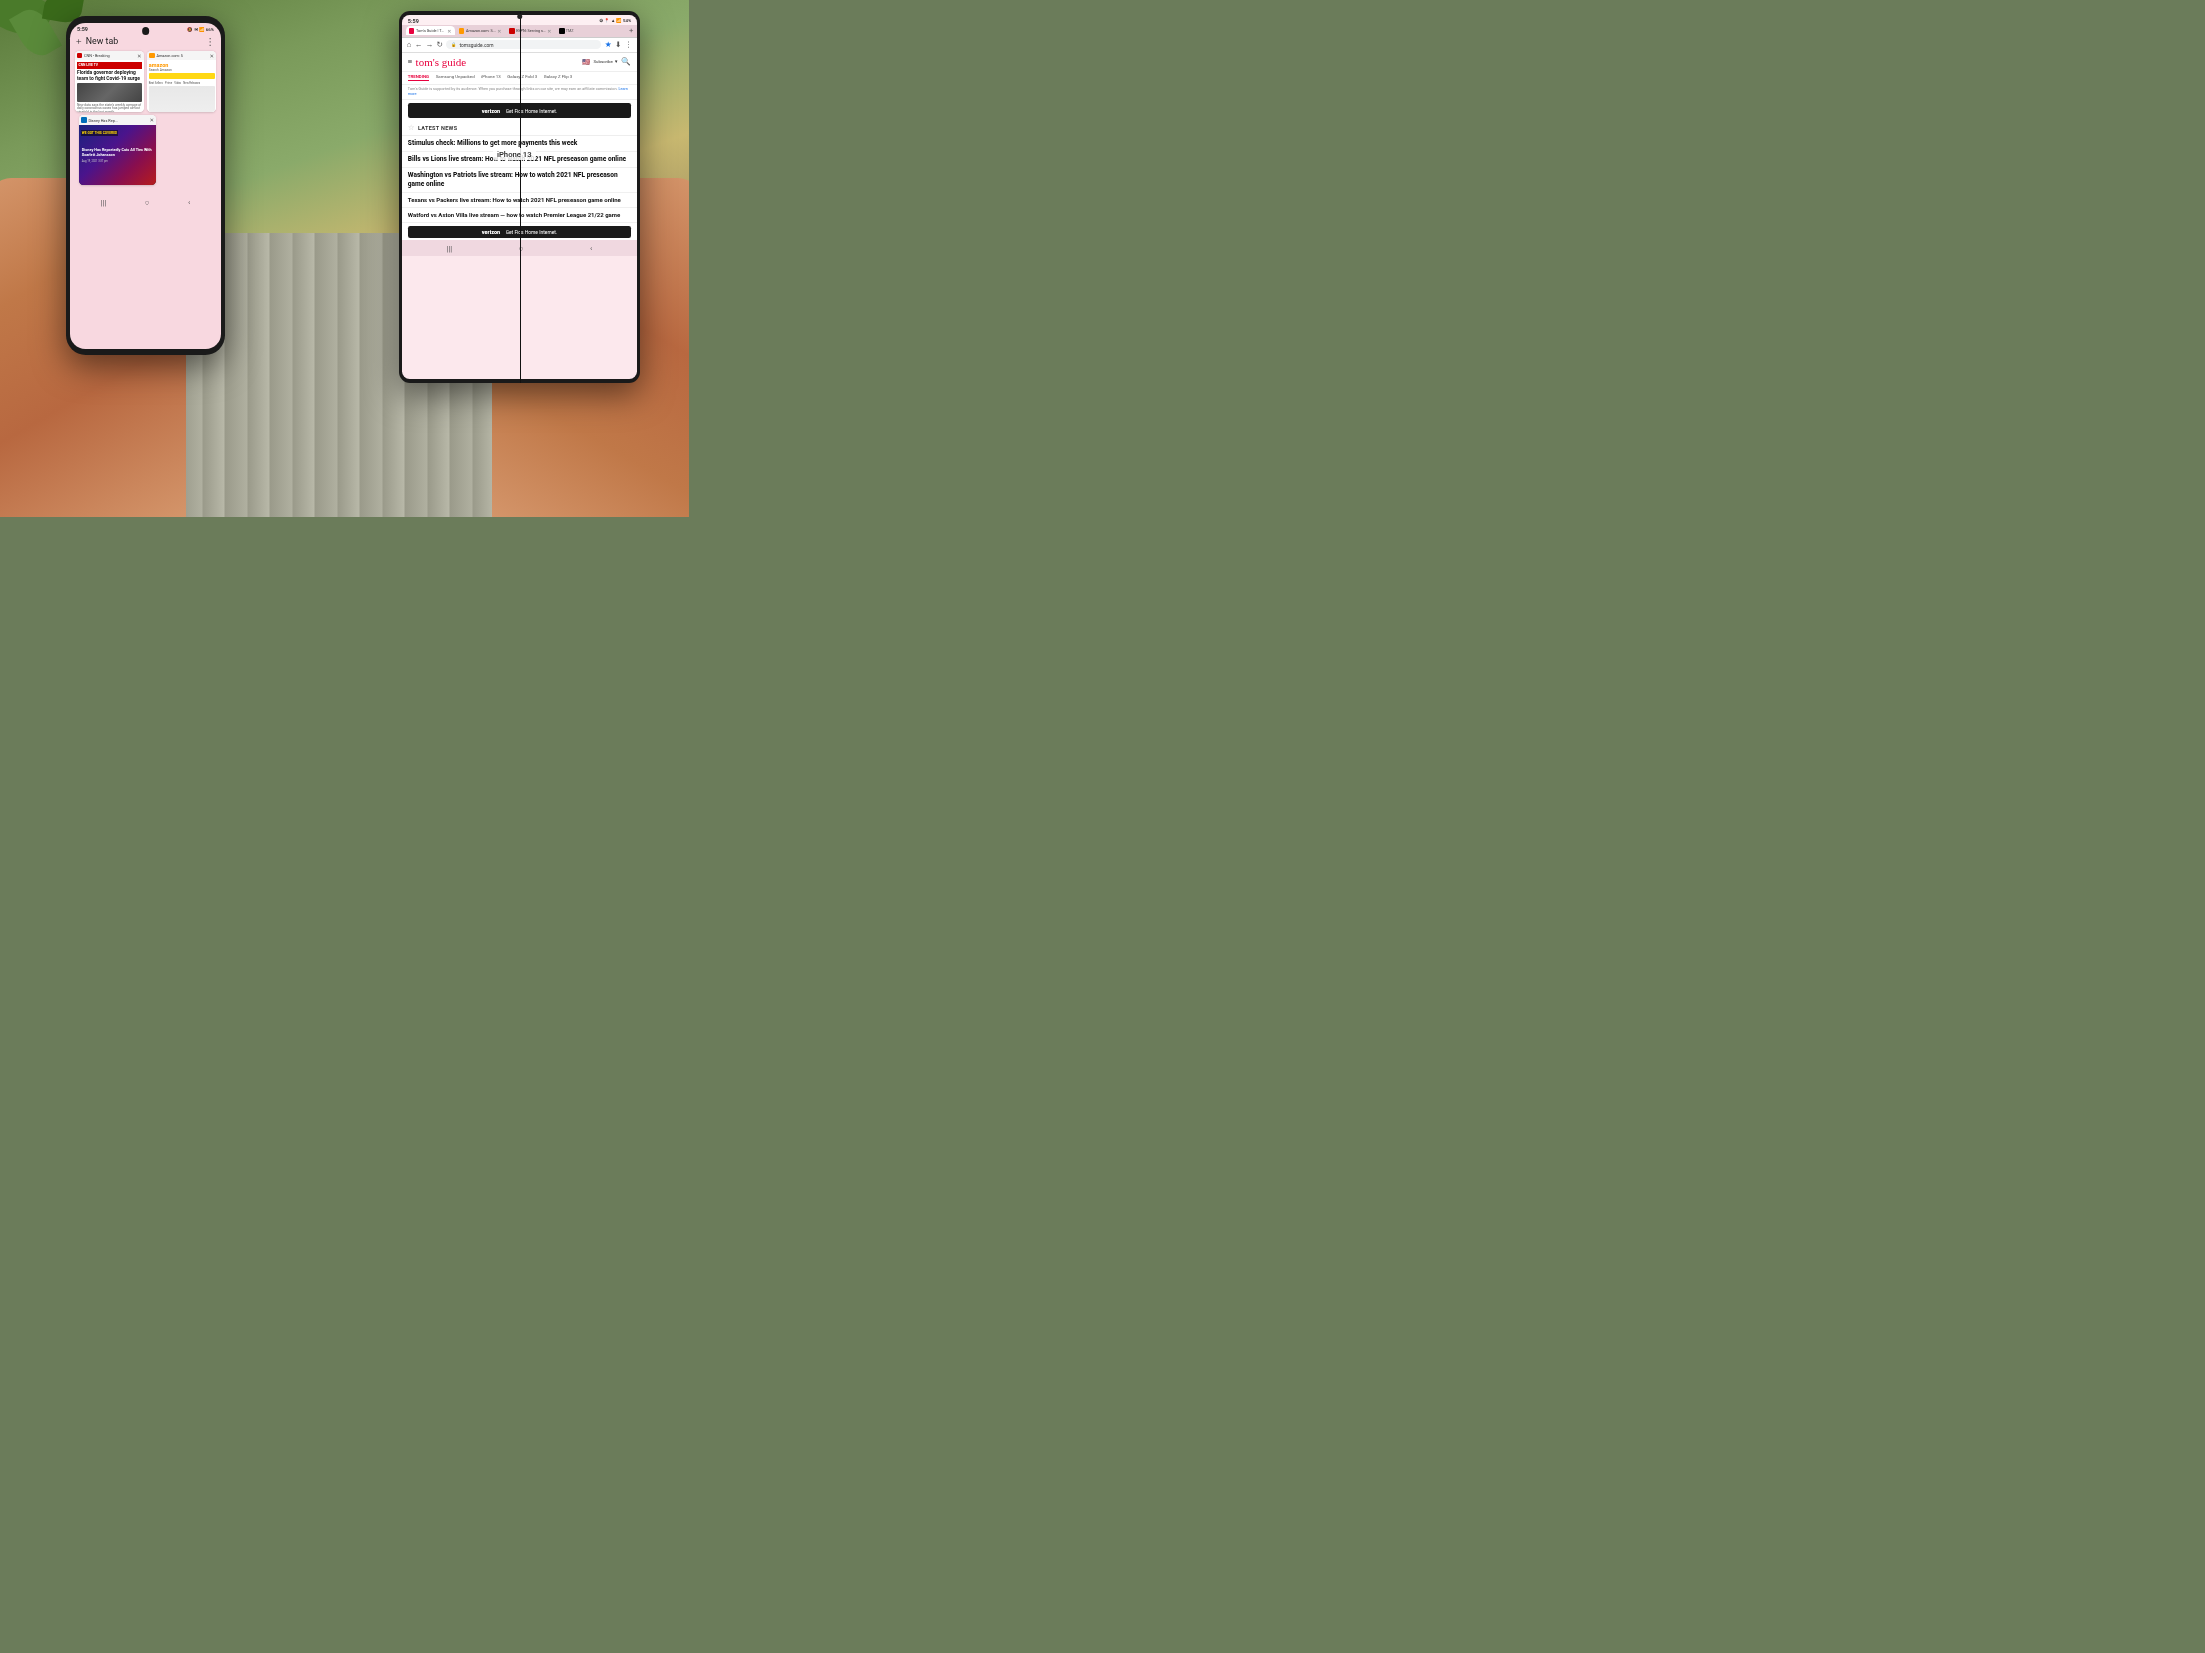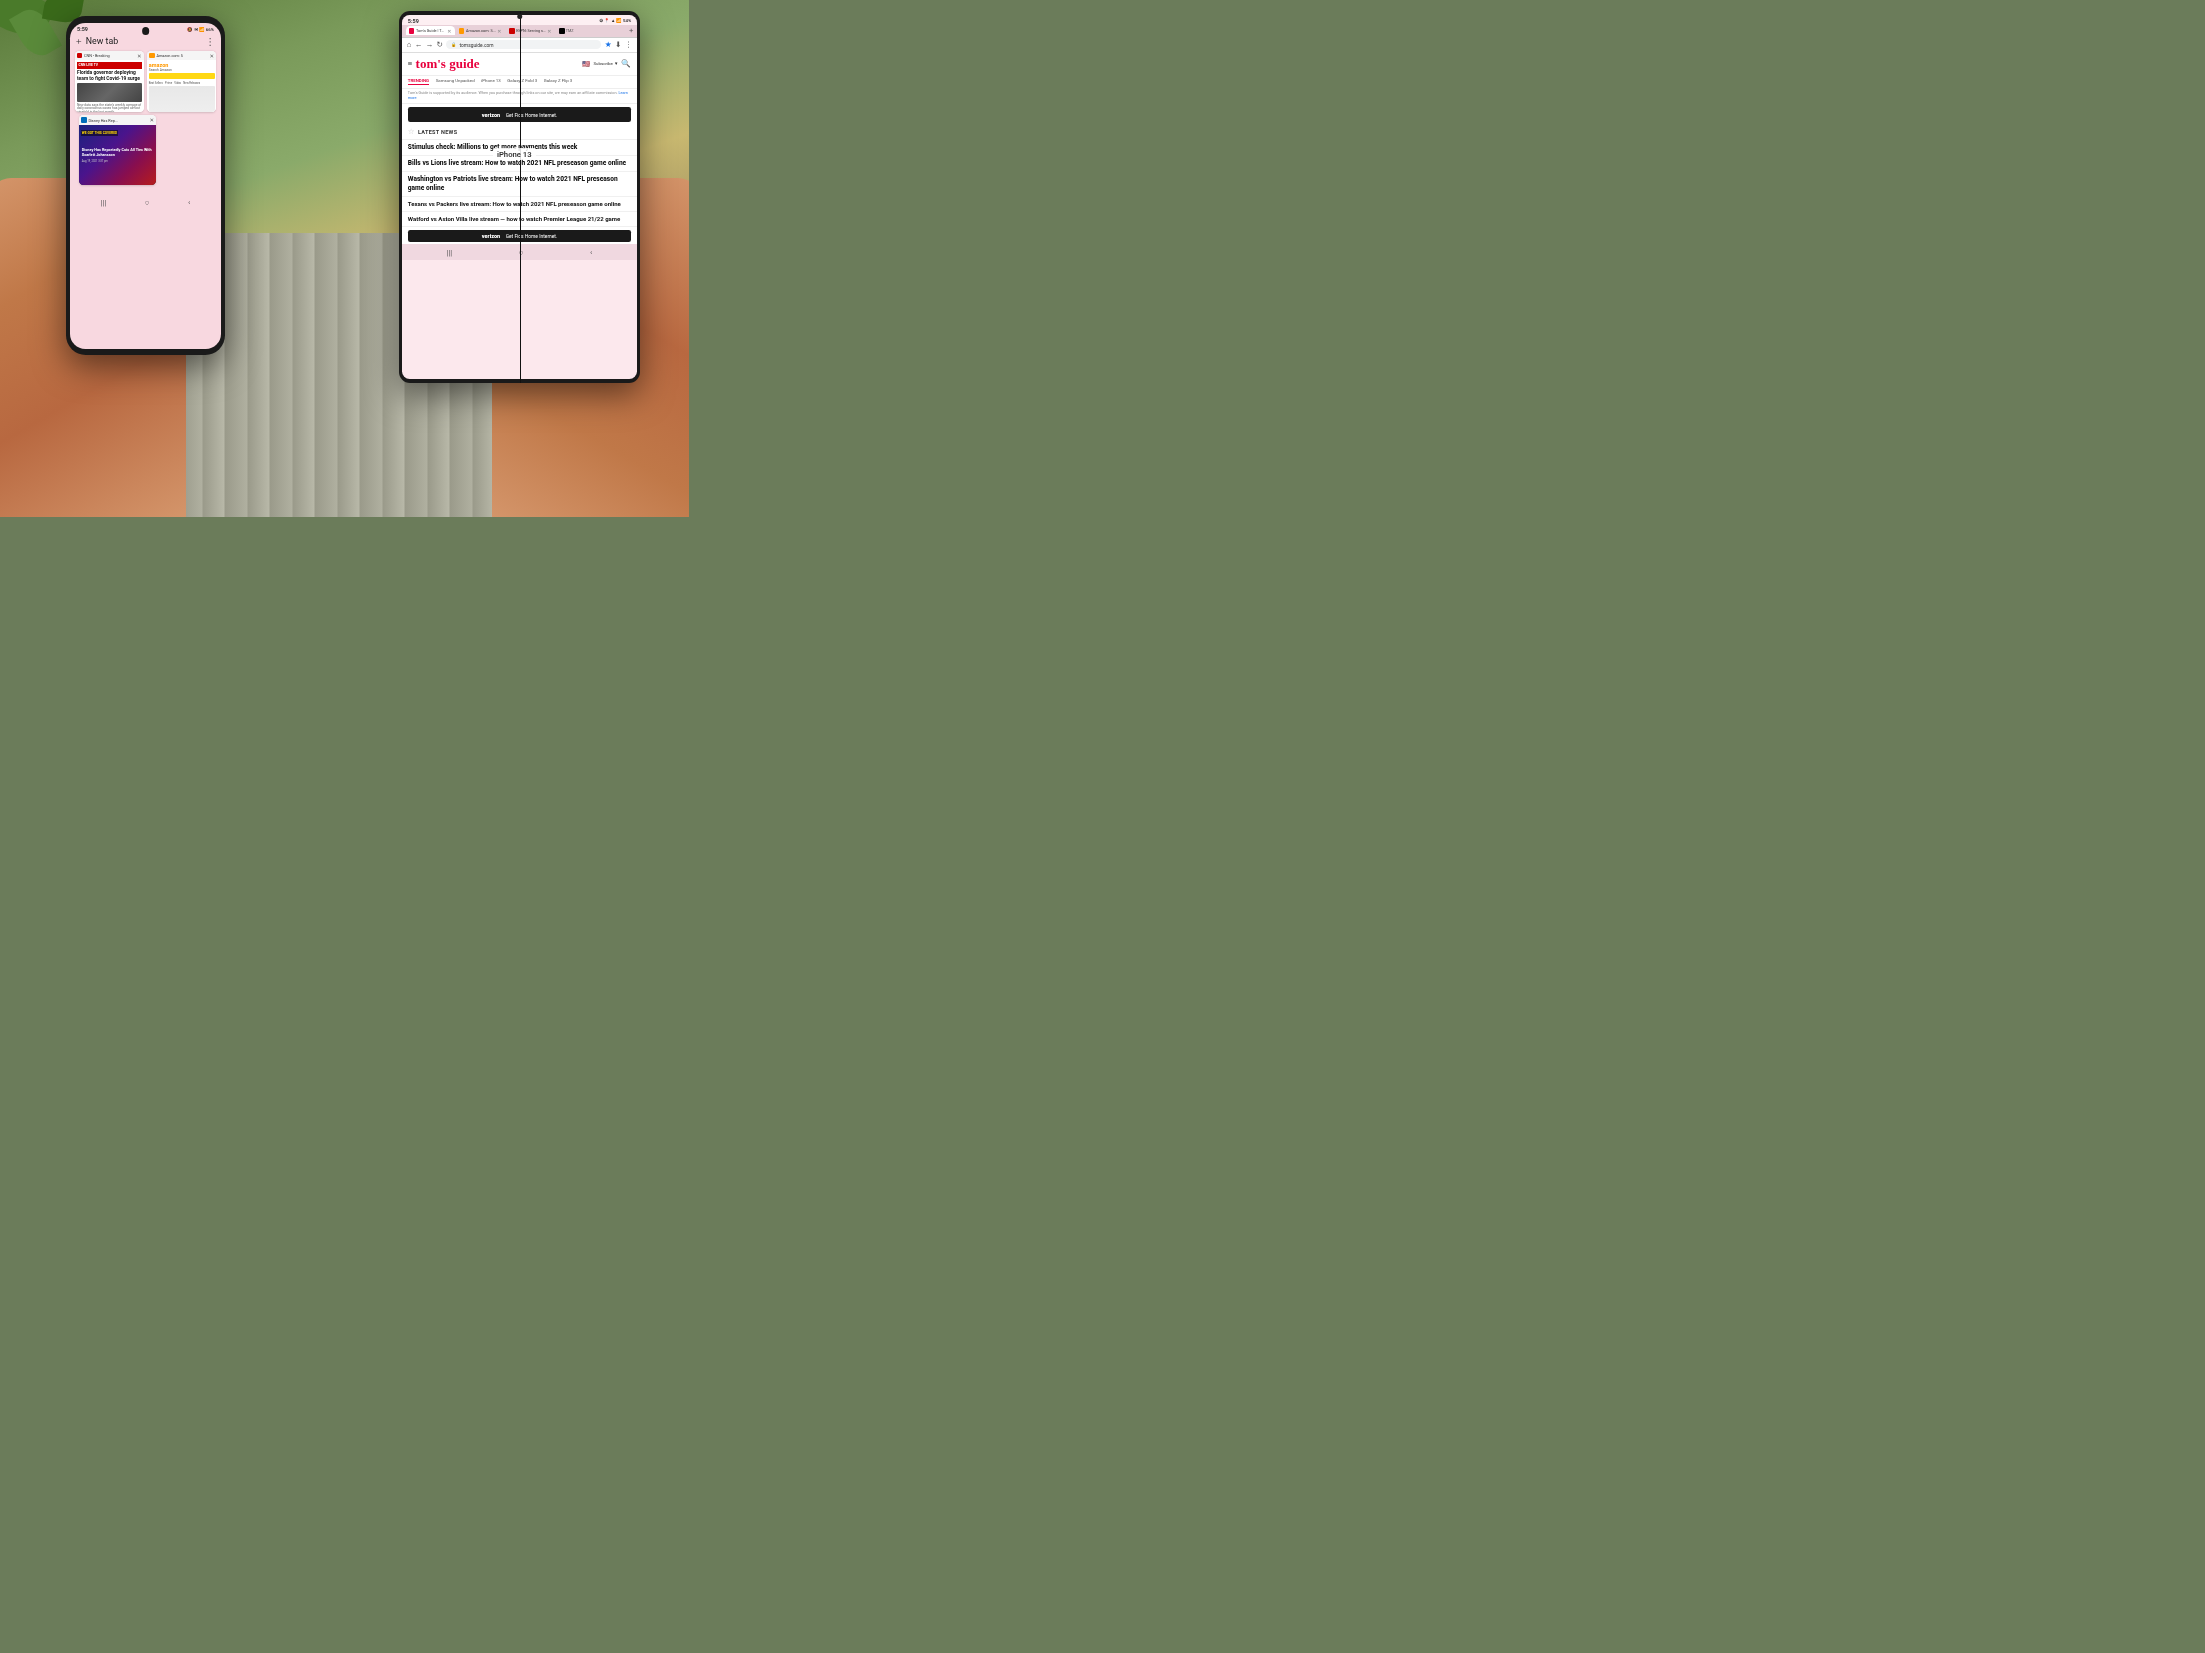"tom's guide" .toms-logo { font-size: 13px -> 11px; font-weight: 700 -> 400 }
